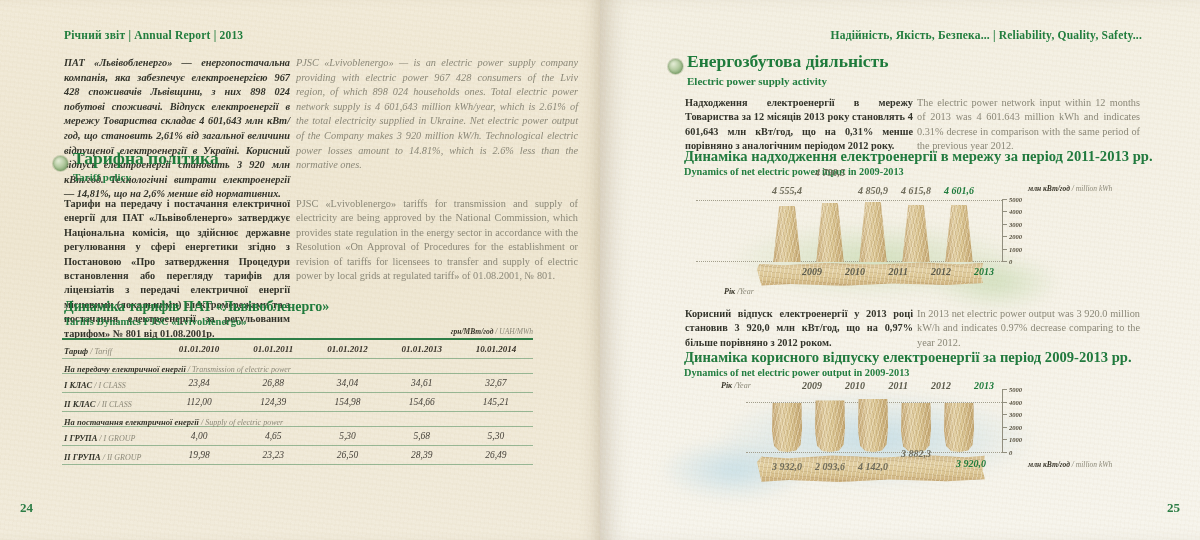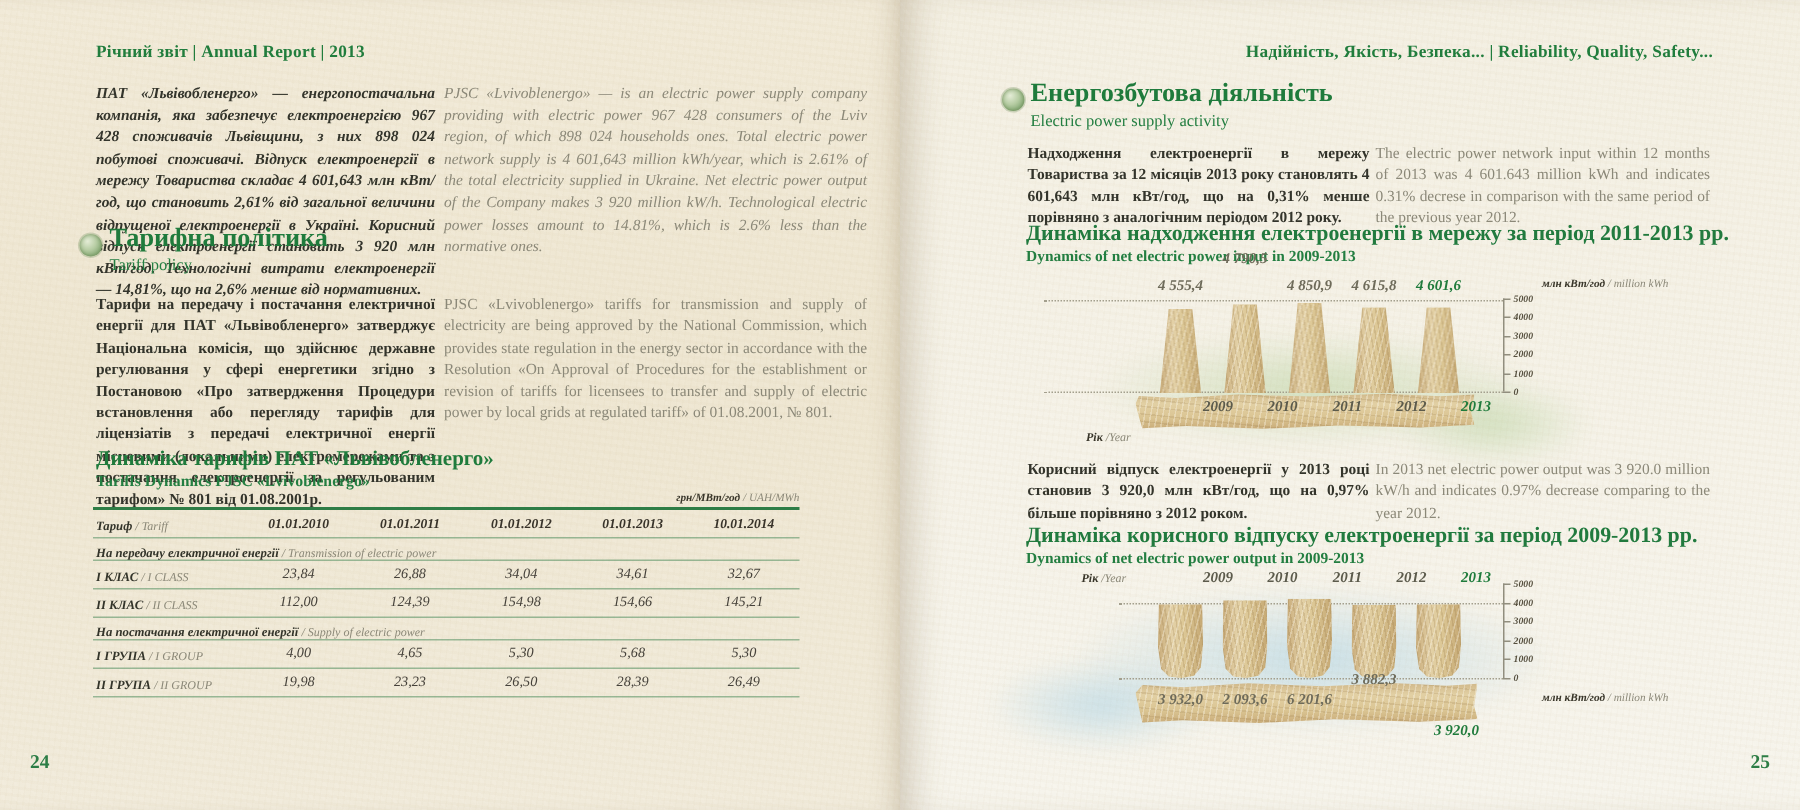"Electric power supply activity" .sec-sub { font-weight: normal -> bold }
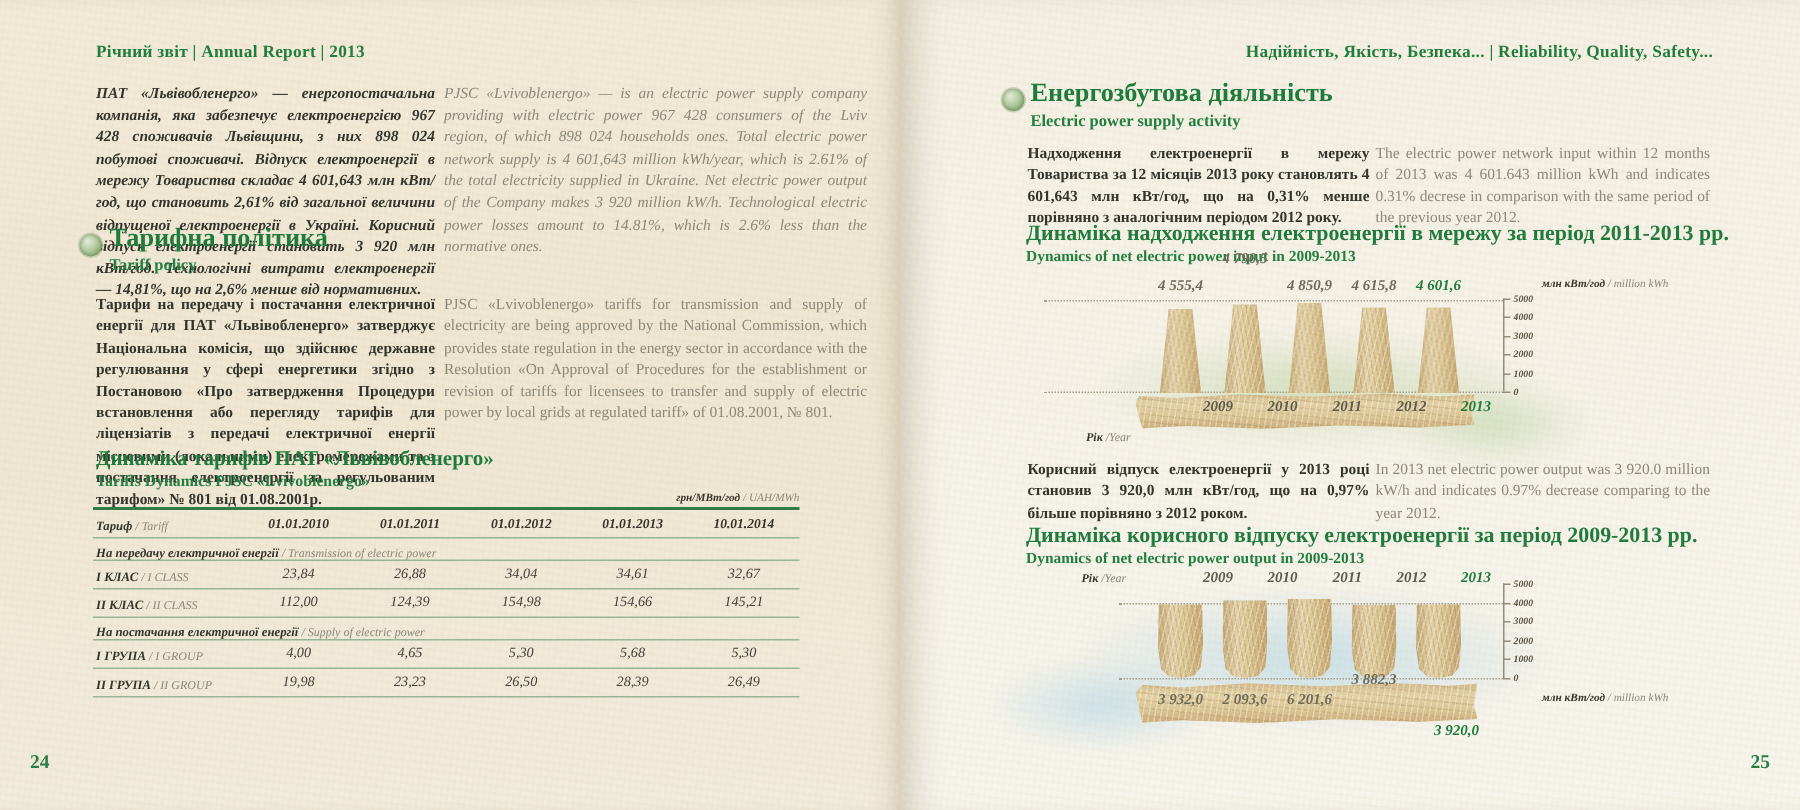"6 201,6" span.cval { text: 6 201,6 -> 4 142,0 }
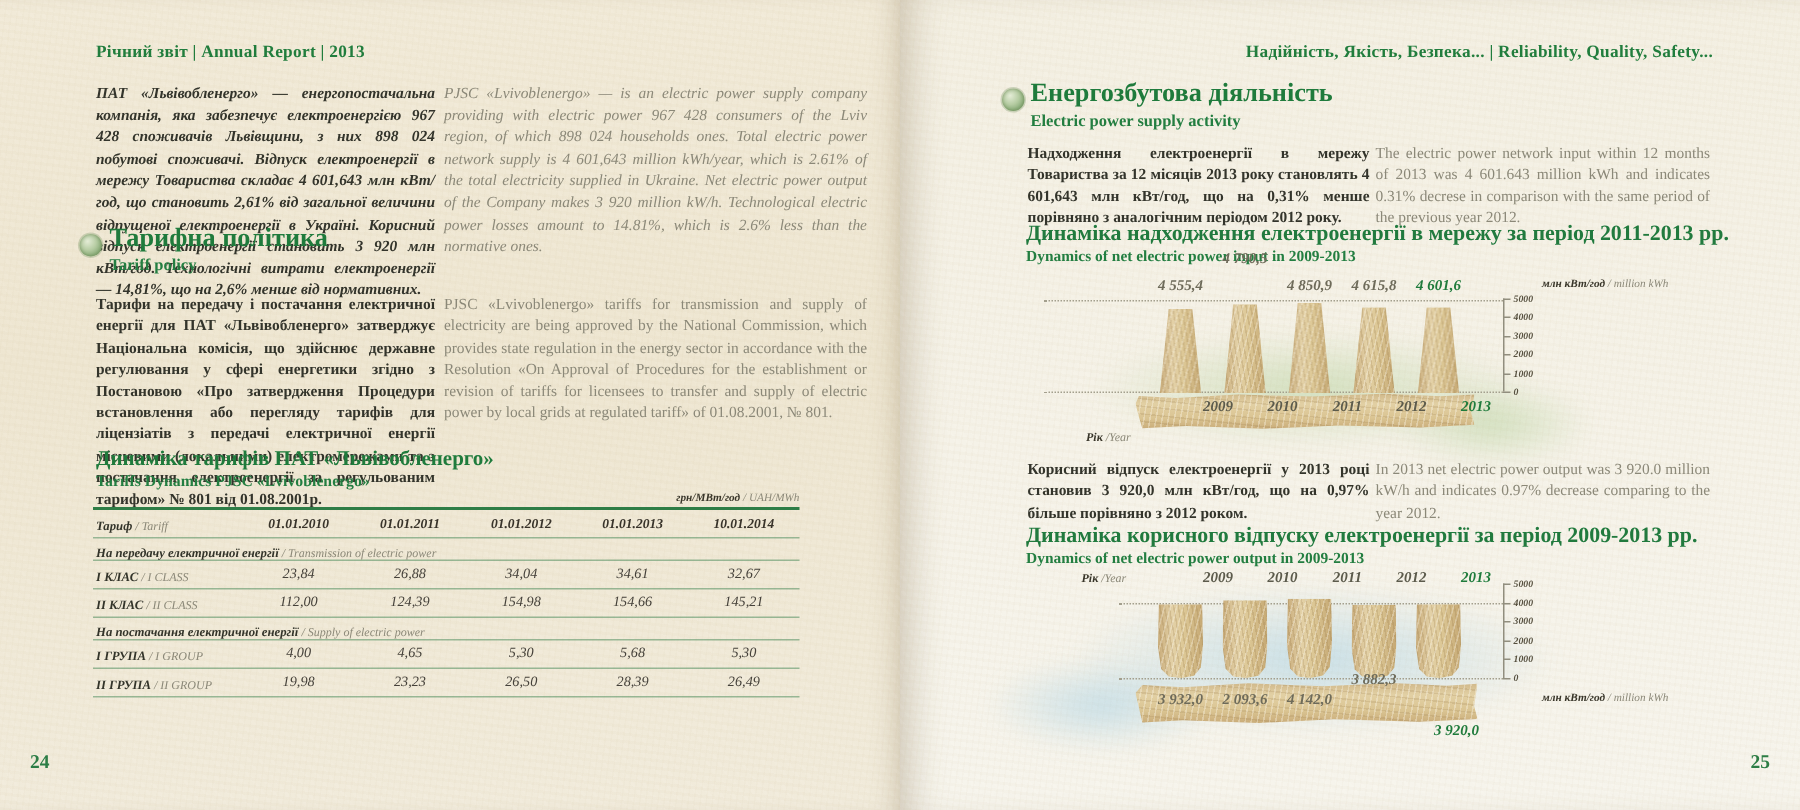"3 920,0" span.cval { top: 482px -> 458px }
